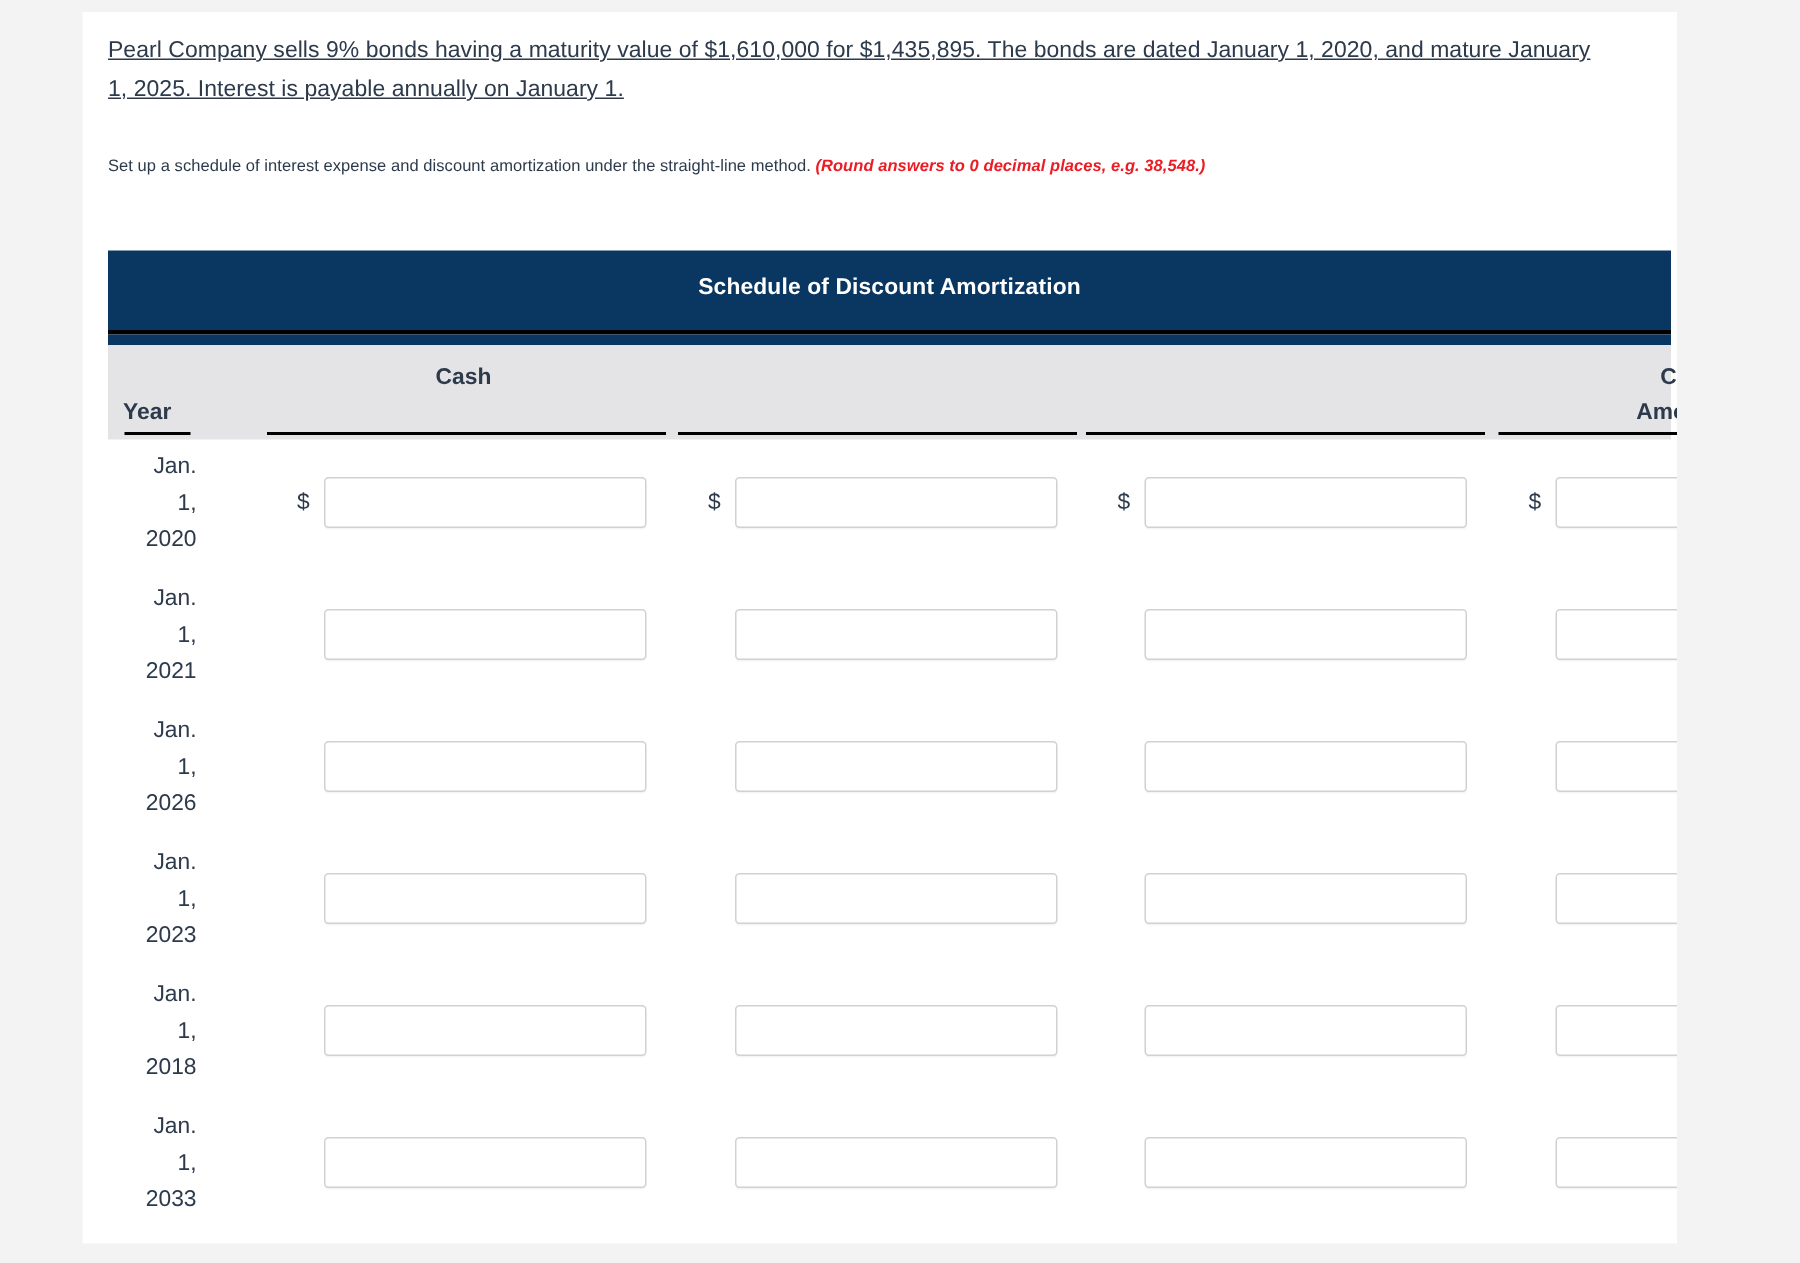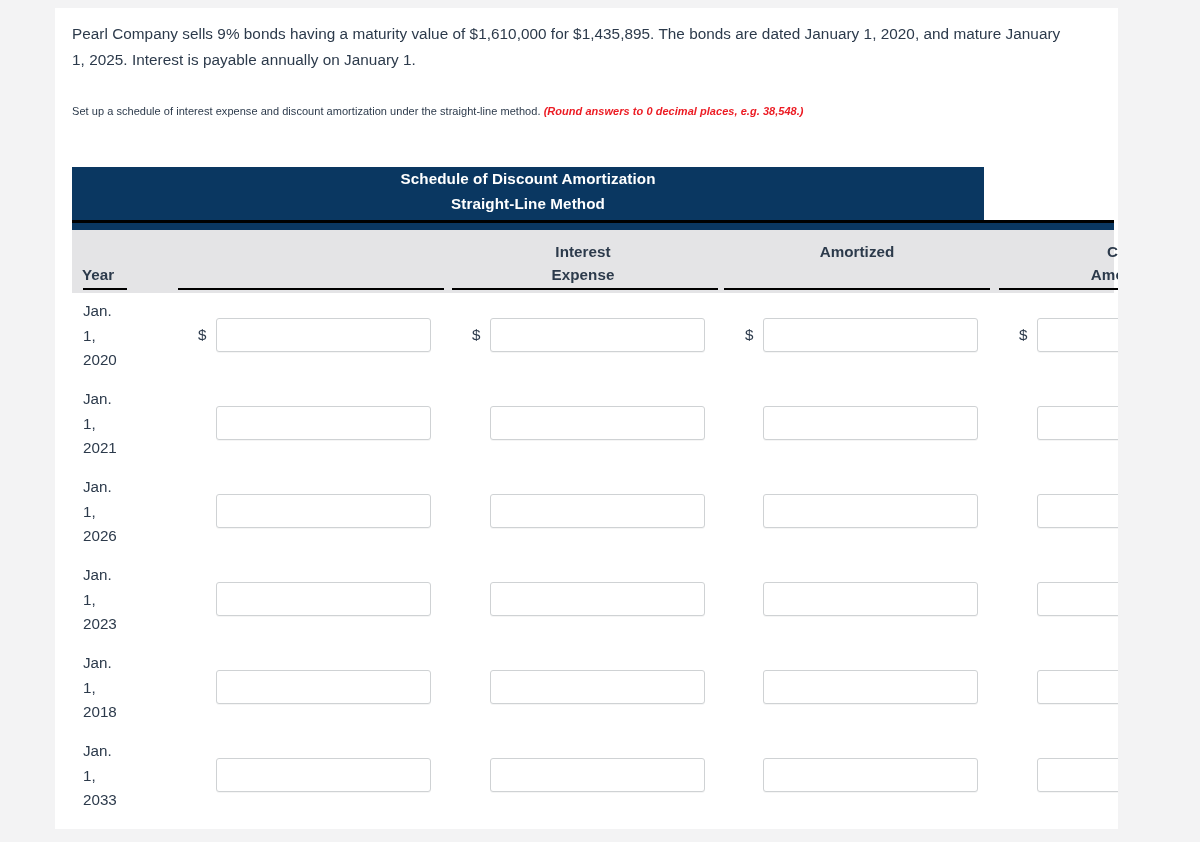"Pearl Company sells 9% bonds" .qtext { text-decoration: none -> underline }
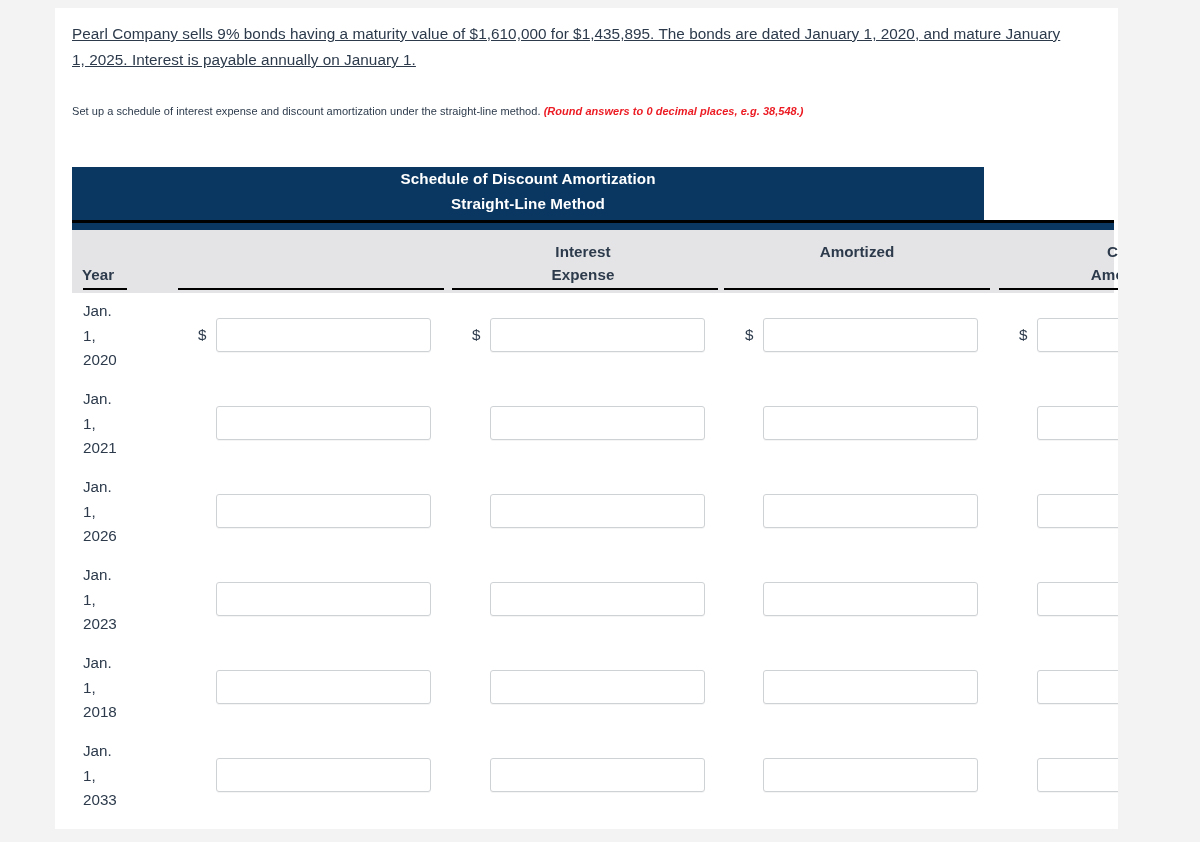"Schedule of Discount Amortization" .sched-title-band { padding-top: none -> 13px; width: 912px -> 1042px }
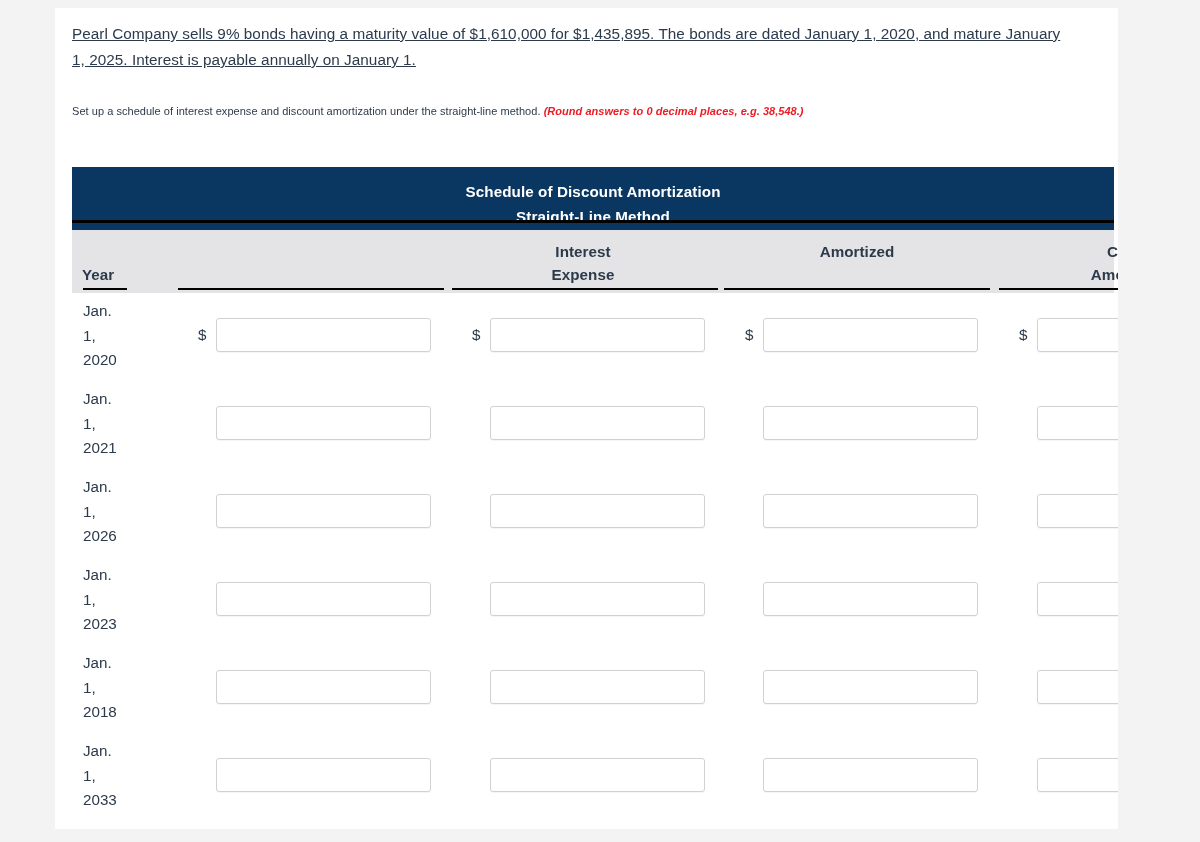"Straight-Line Method" div { html: <div>Straight-Line Method</div> -> none }
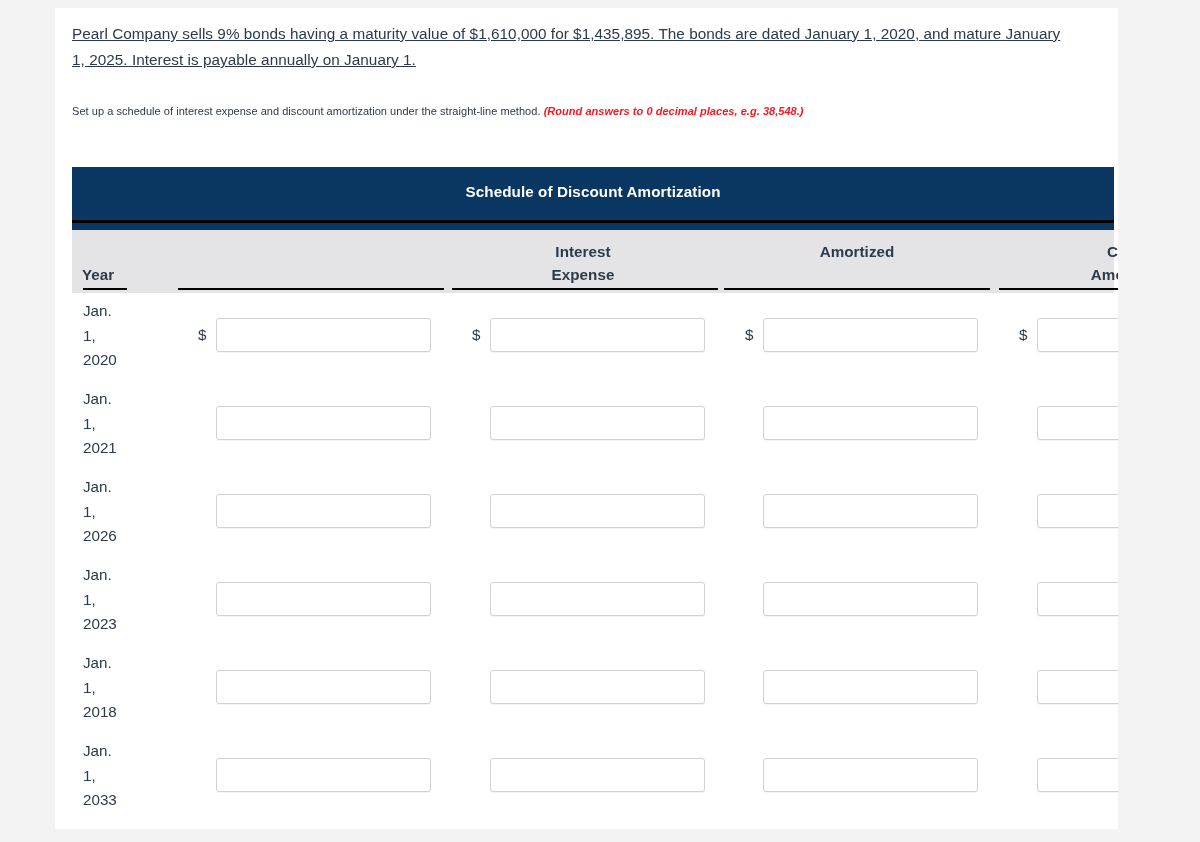"Cash" div { html: none -> <div>Cash</div> }
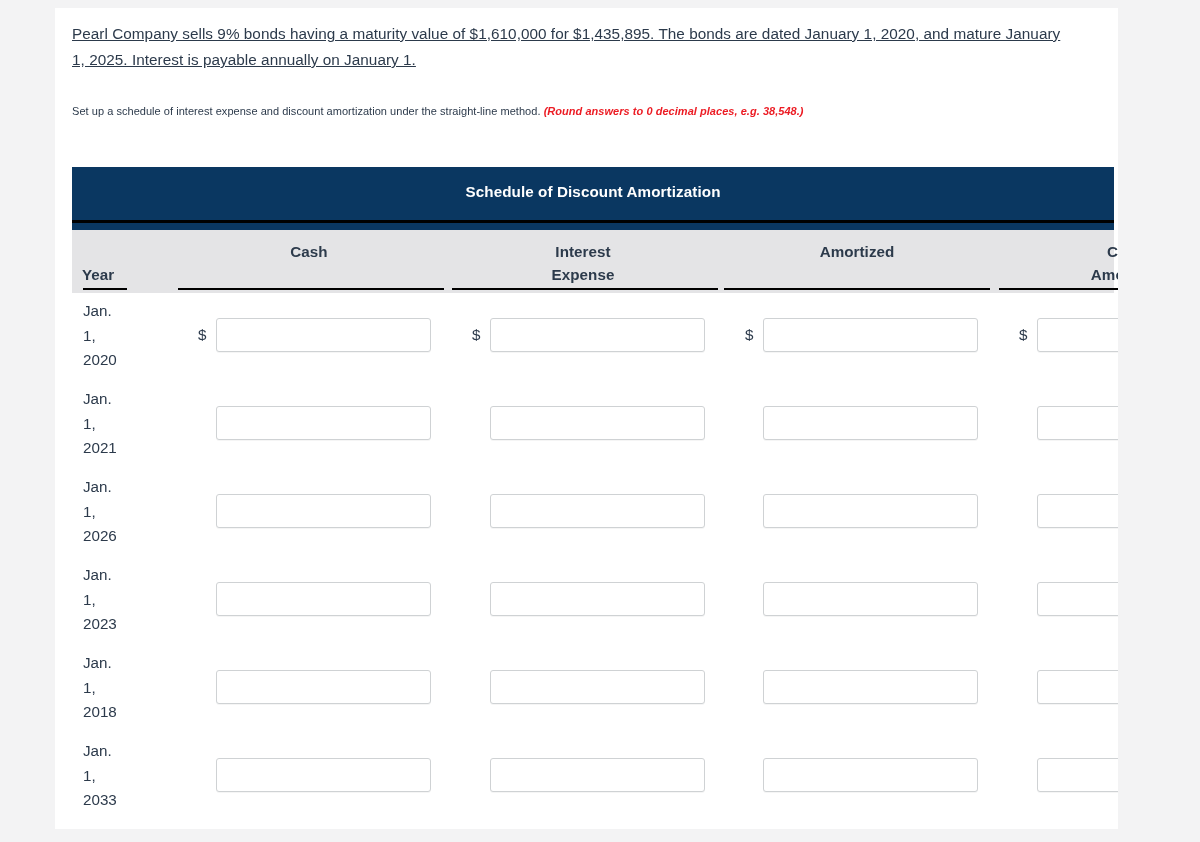"Interest" div.ch { html: <div> <div>Interest</div> <div>Expense</div> </div> -> none }
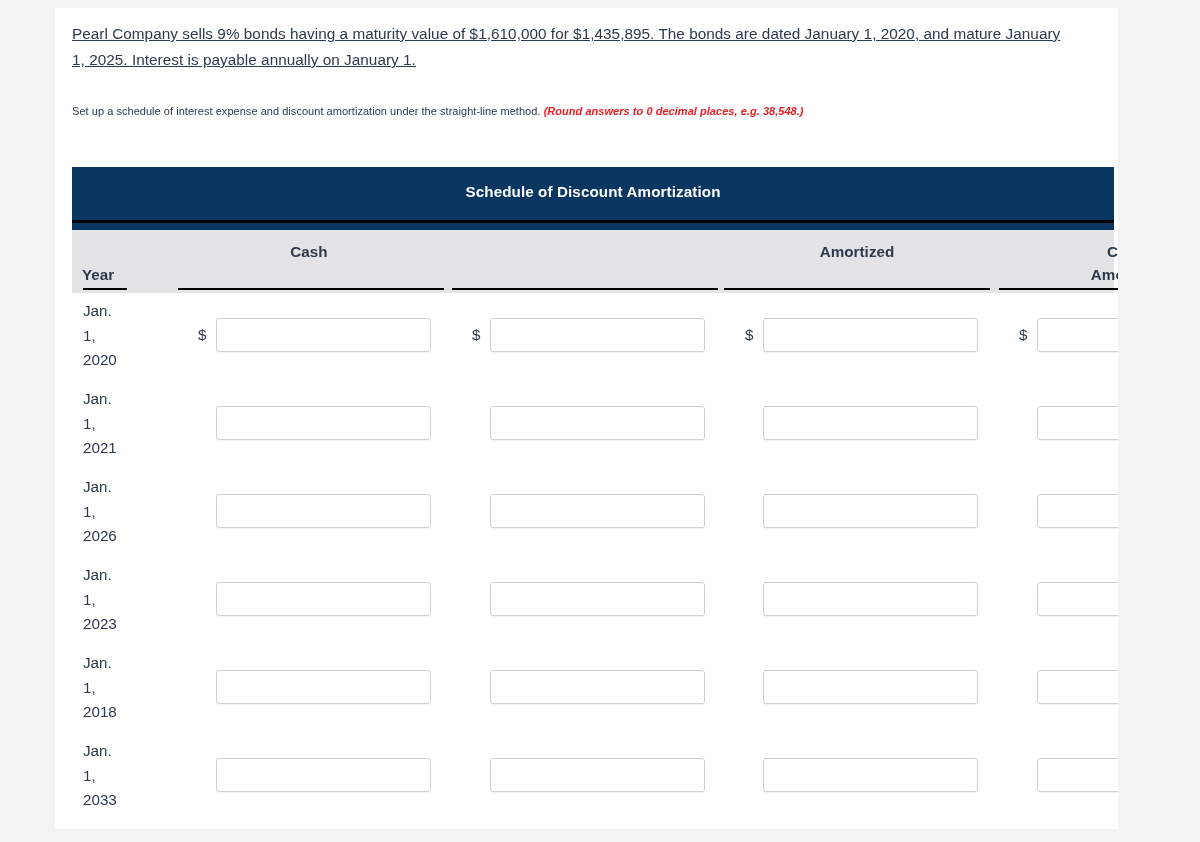"Amortized" div { html: <div>Amortized</div> -> none }
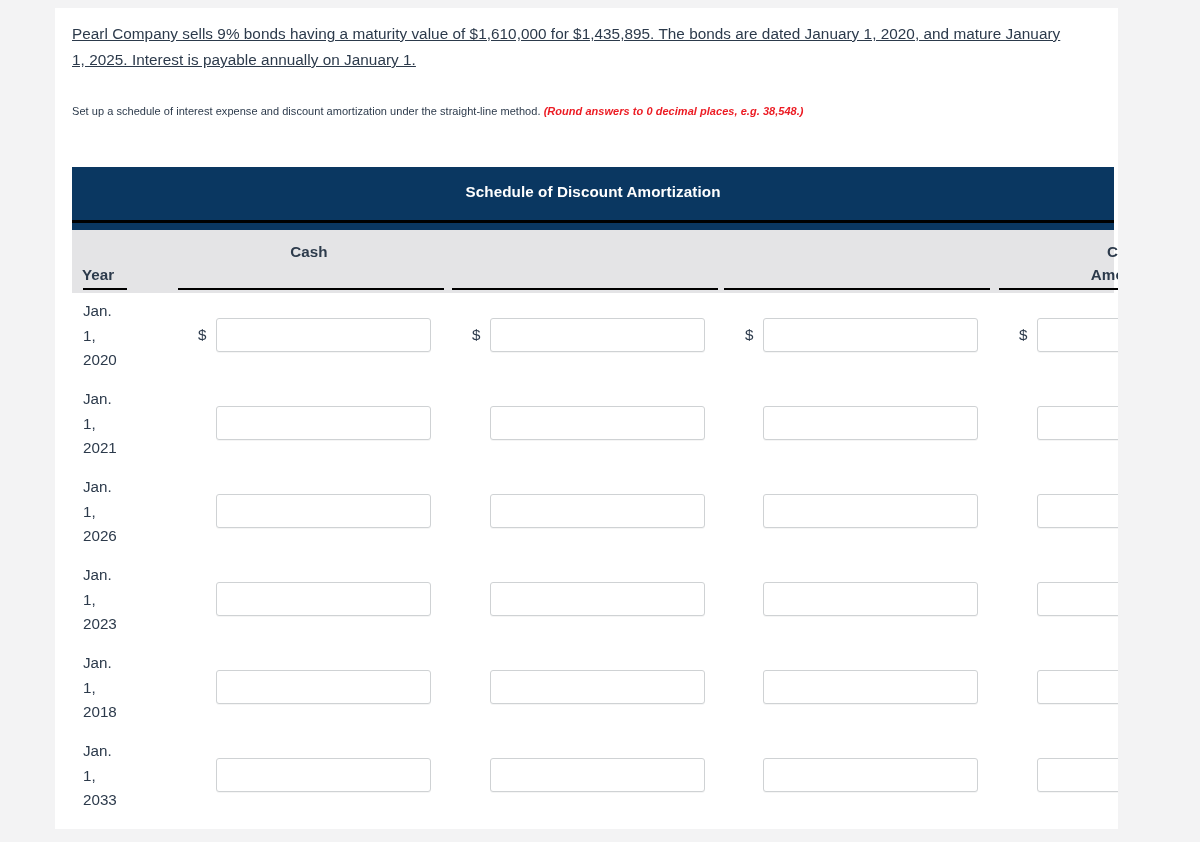"Jan." .year-cell { text-align: left -> right }
